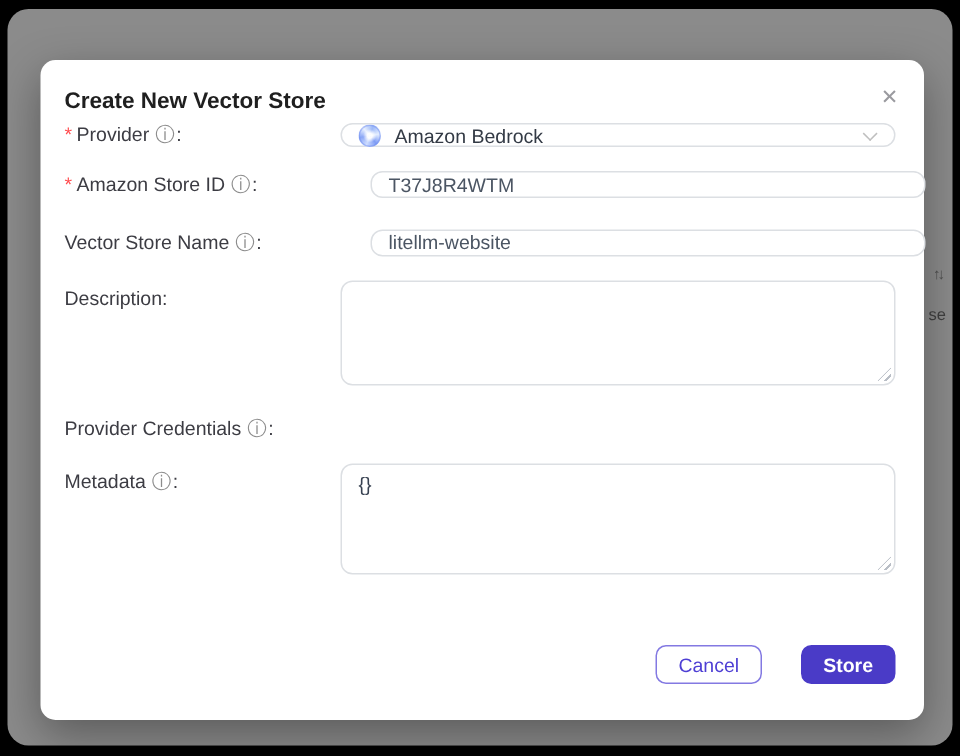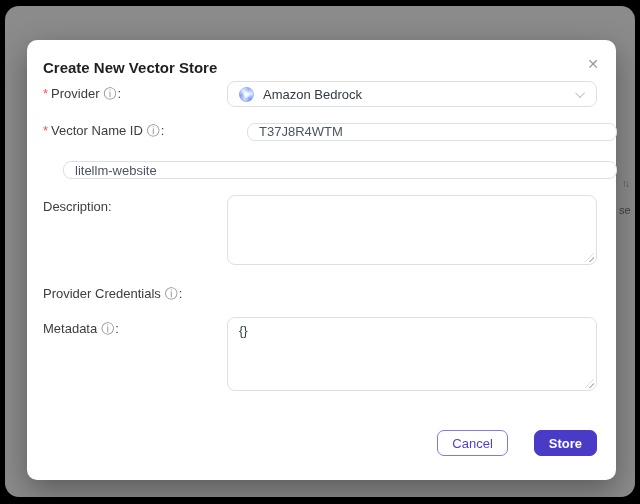"Amazon Bedrock" .select-box { height: 26px -> 16px }
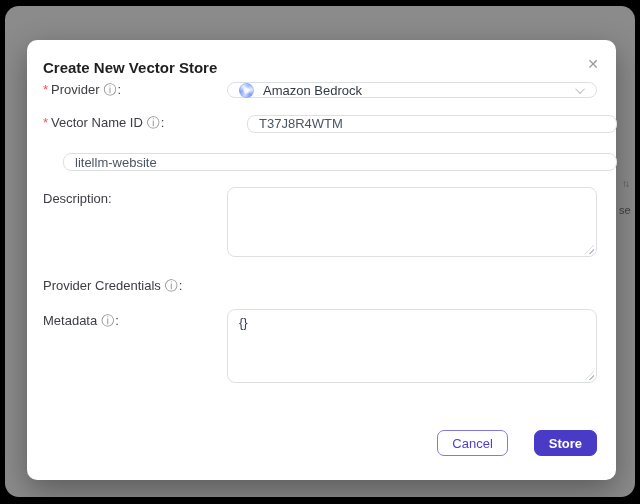"Vector Name ID" span { text: Vector Name -> Amazon Store }
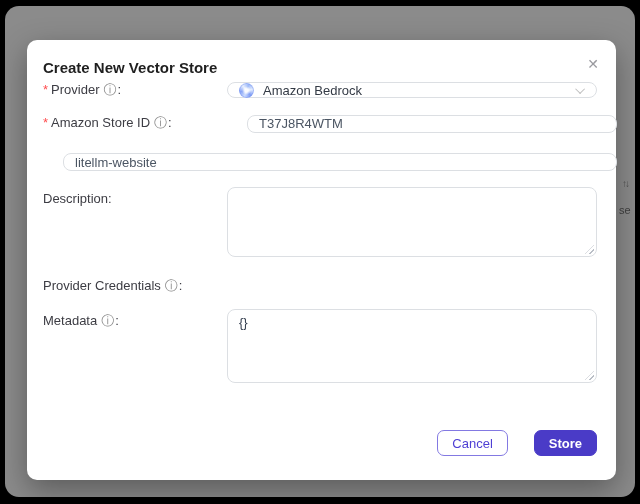"Vector Store Name ⓘ:" div.row-label { html: none -> <div><span>Vector Store Name</span><span>ⓘ</span><span>:</span></div> }
